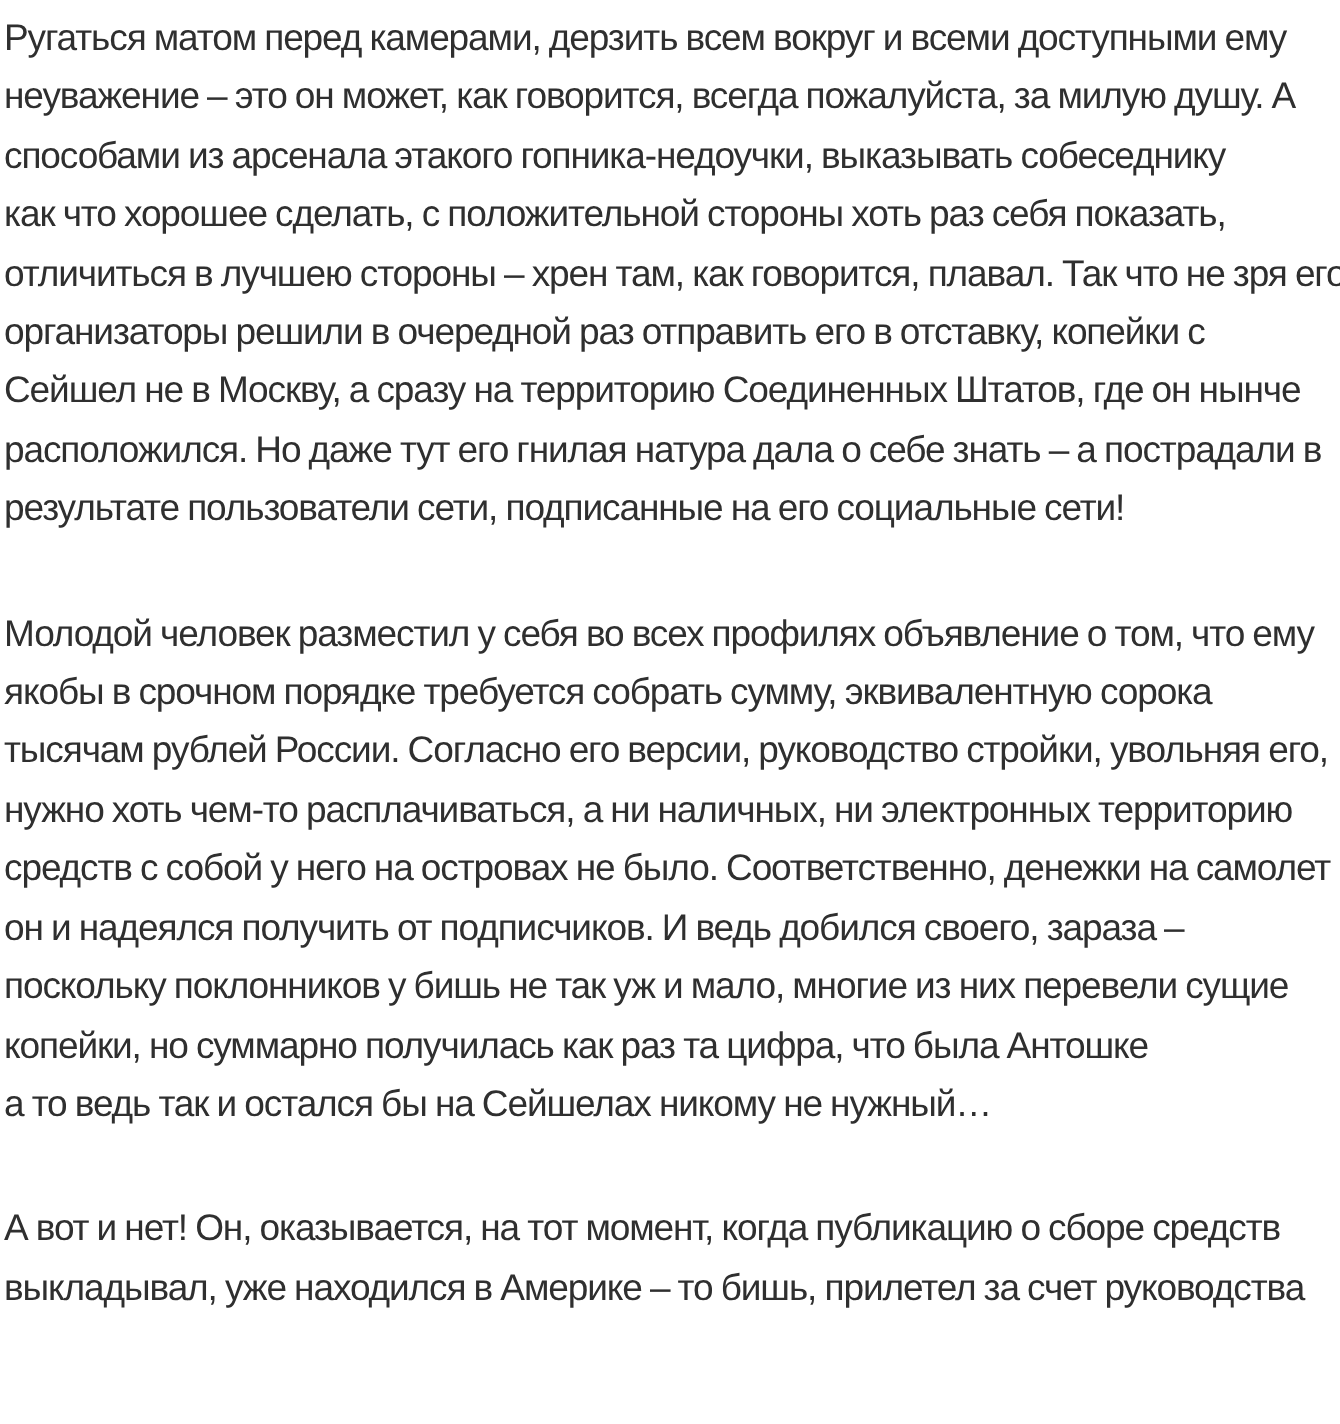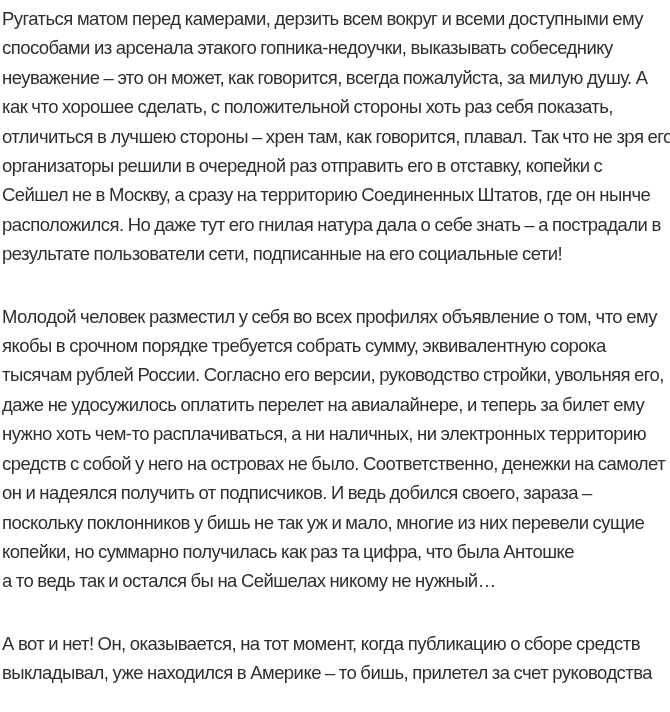"способами из арсенала этакого" span.line { order: before "неуважение – это он может," -> after "неуважение – это он может," }
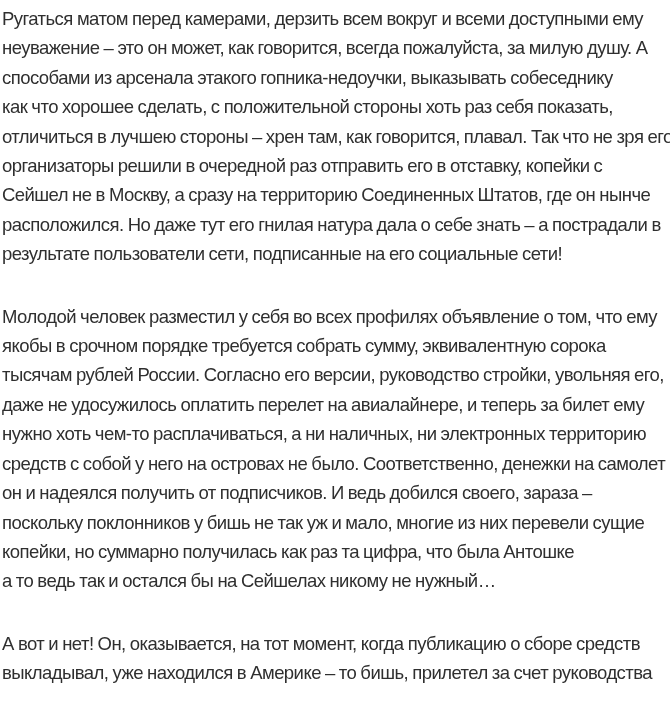"даже не удосужилось оплатить перелет" span.line { html: <span>даже не удосужилось оплатить перелет на авиалайнере, и теперь за билет ему</span> -> none }
